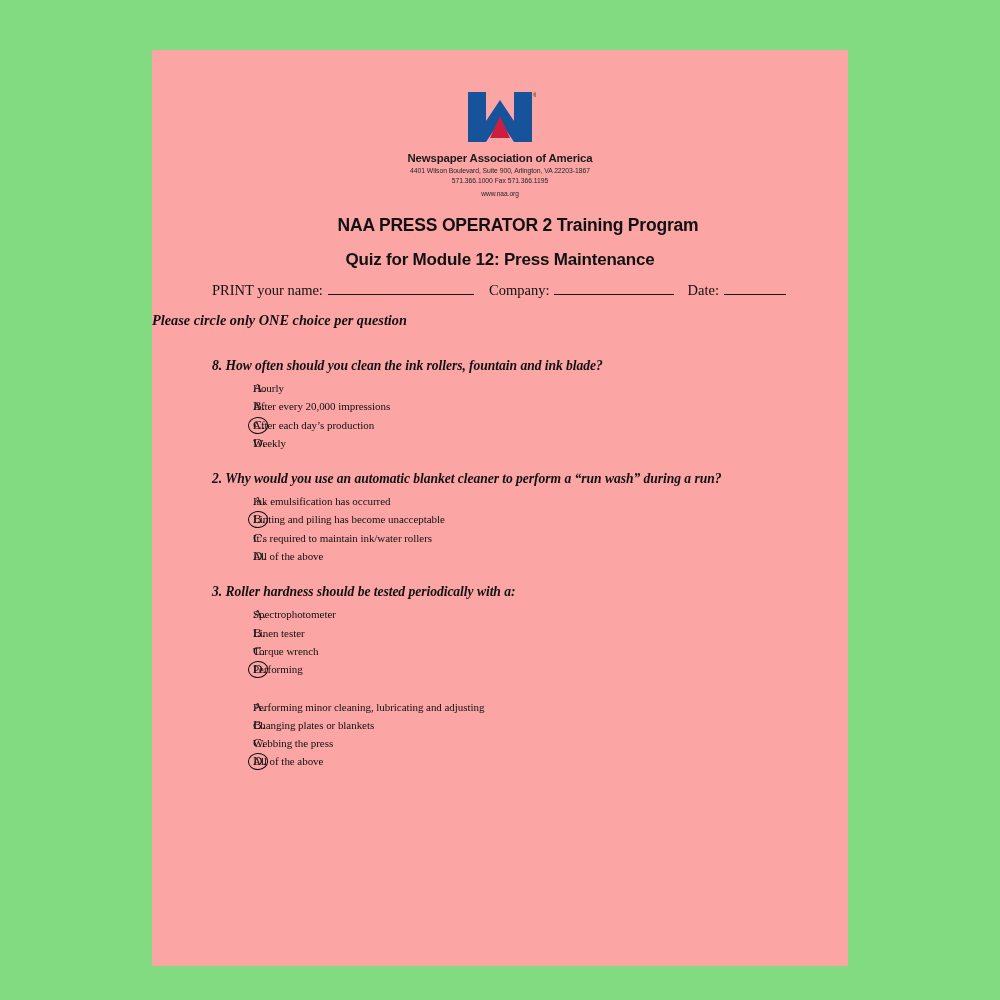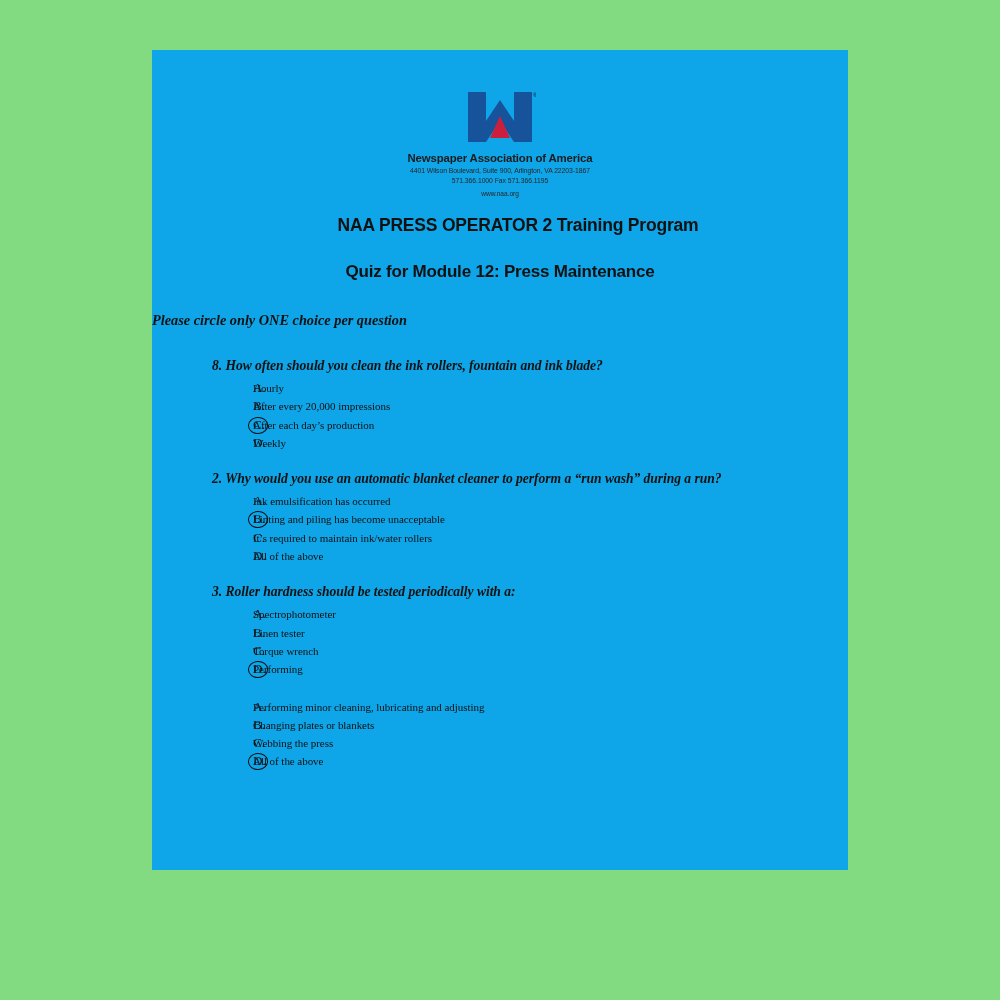"Newspaper Association of America" #page-wrap { background: #0ea5e9 -> #fca5a5; height: 820px -> 916px }
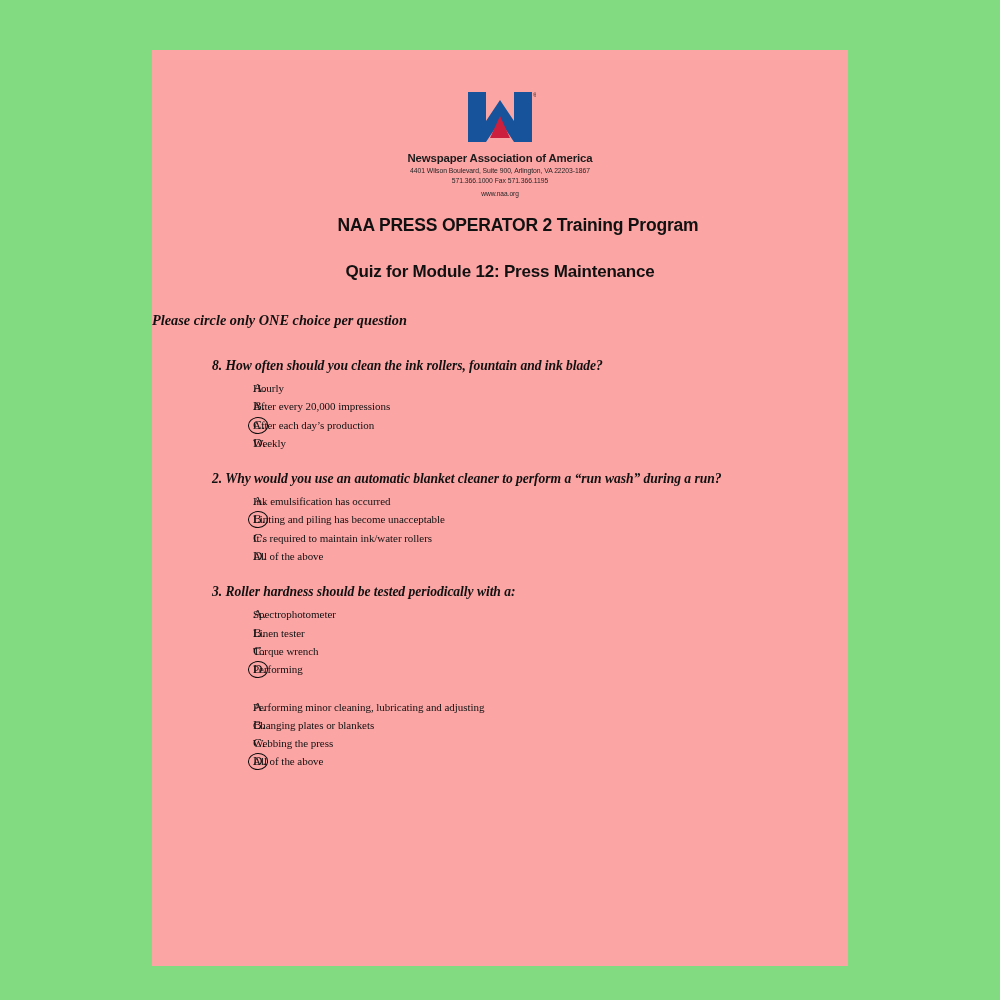"Quiz for Module 12: Press" .title-sub { margin-top: 26px -> 14px }
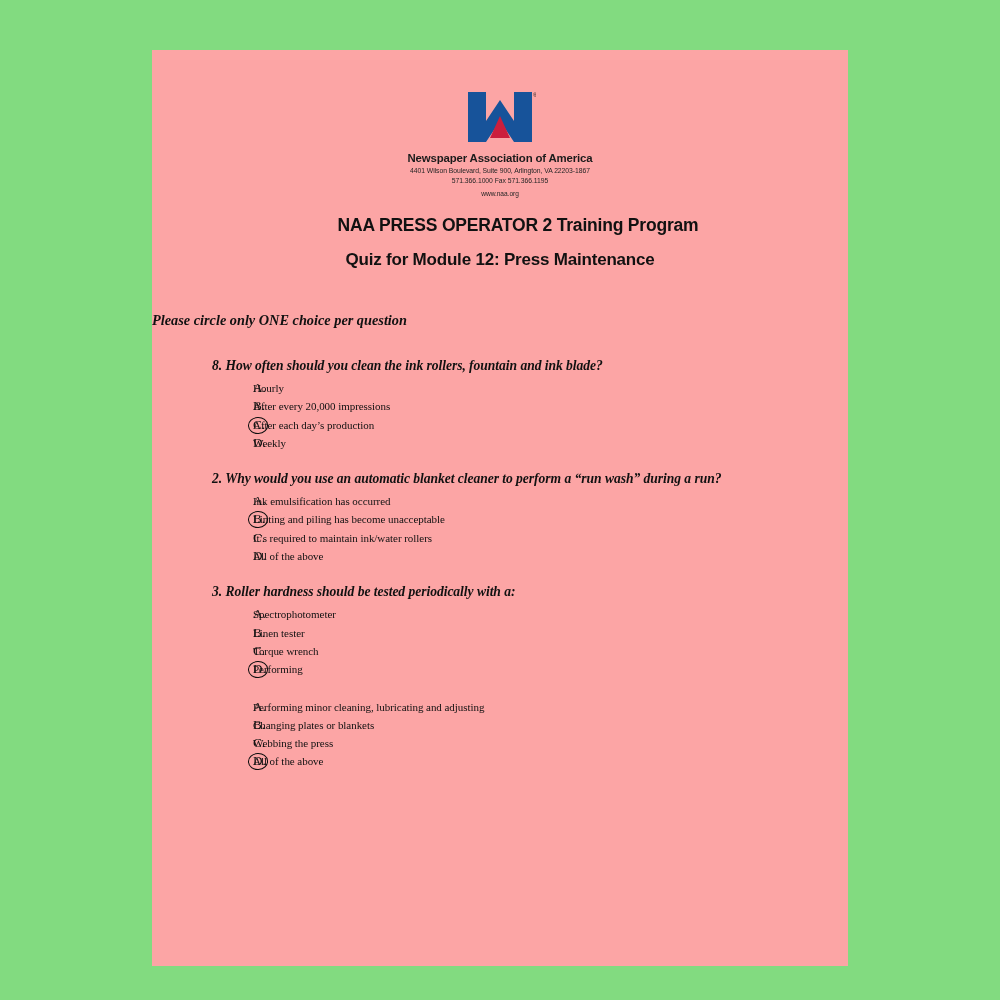"PRINT your name:" div.id-line { html: none -> <div> <div> <span>PRINT your name:</span> <span></span> </div> <div></div> <div> <span>Company:</span> <span></span> </div> <div></div> <div> <span>Date:</span> <span></span> </div> </div> }
